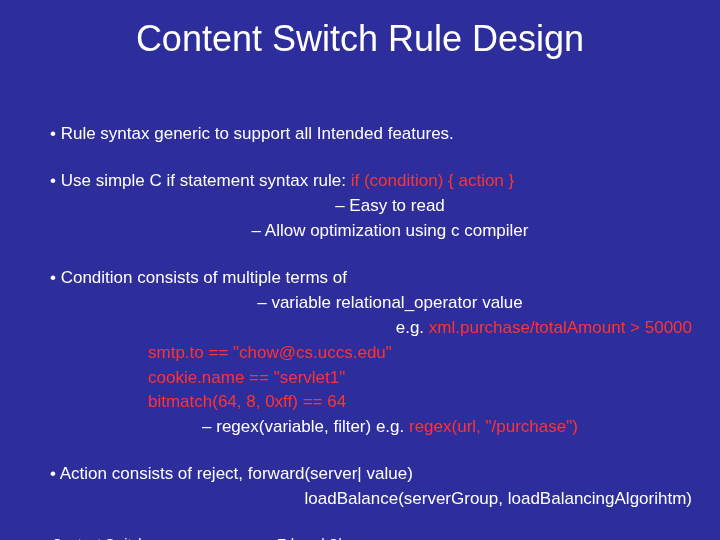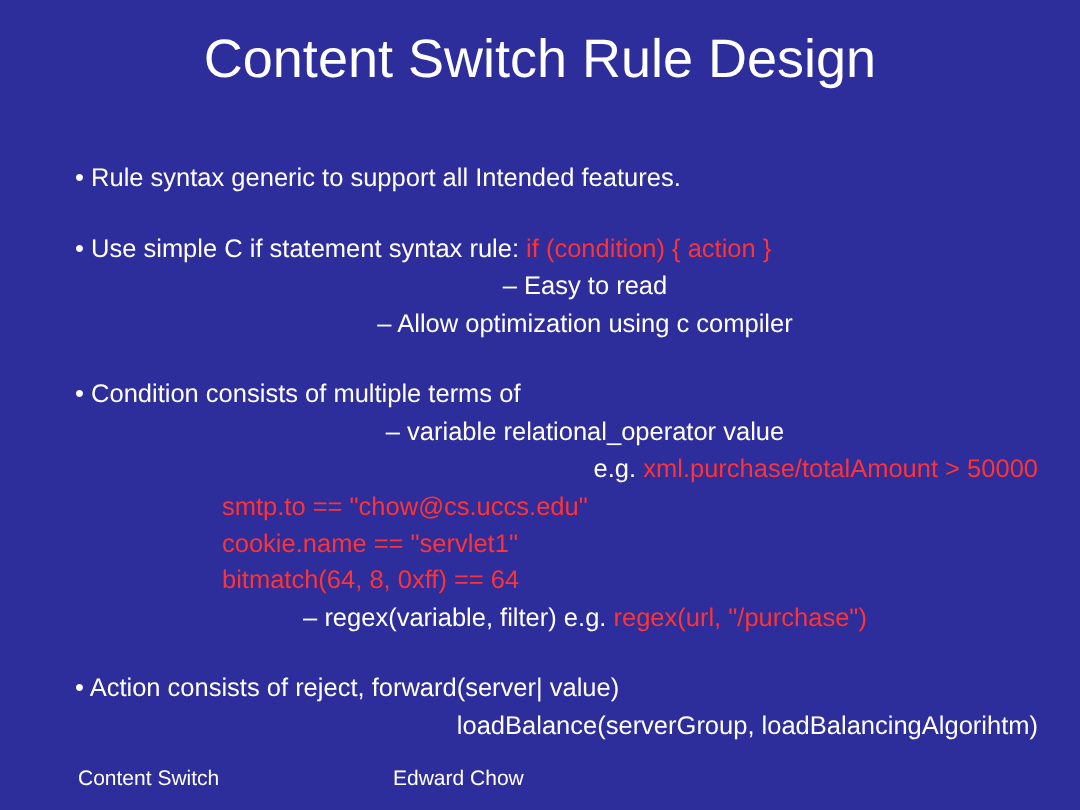"Content Switch Rule Design" * { gap: none -> 15px }
